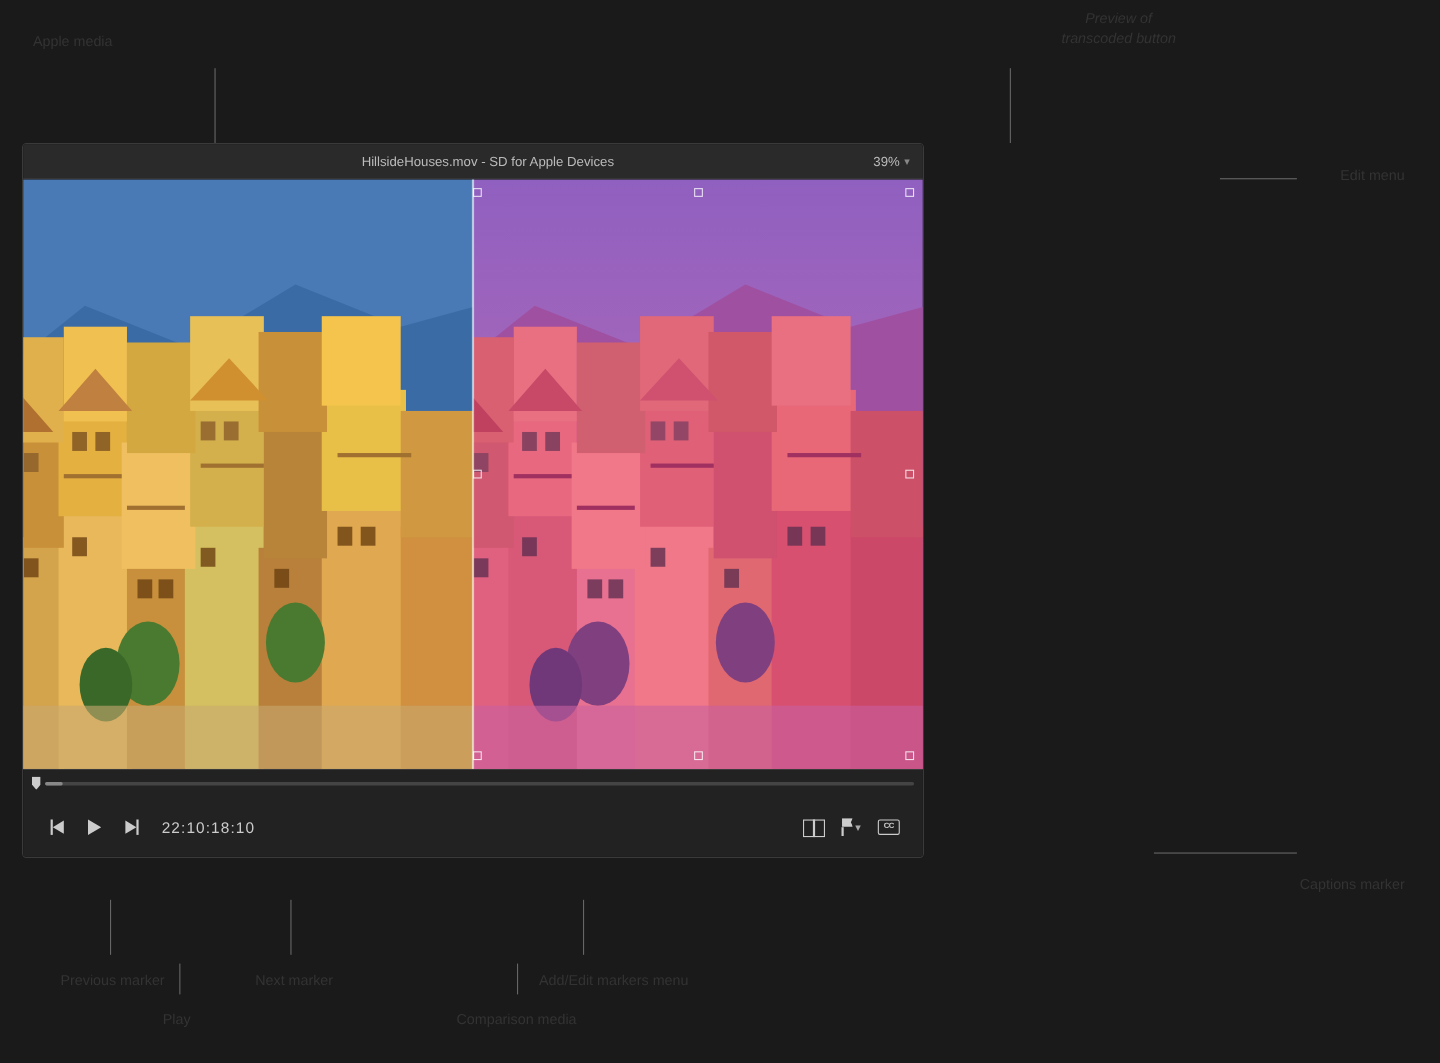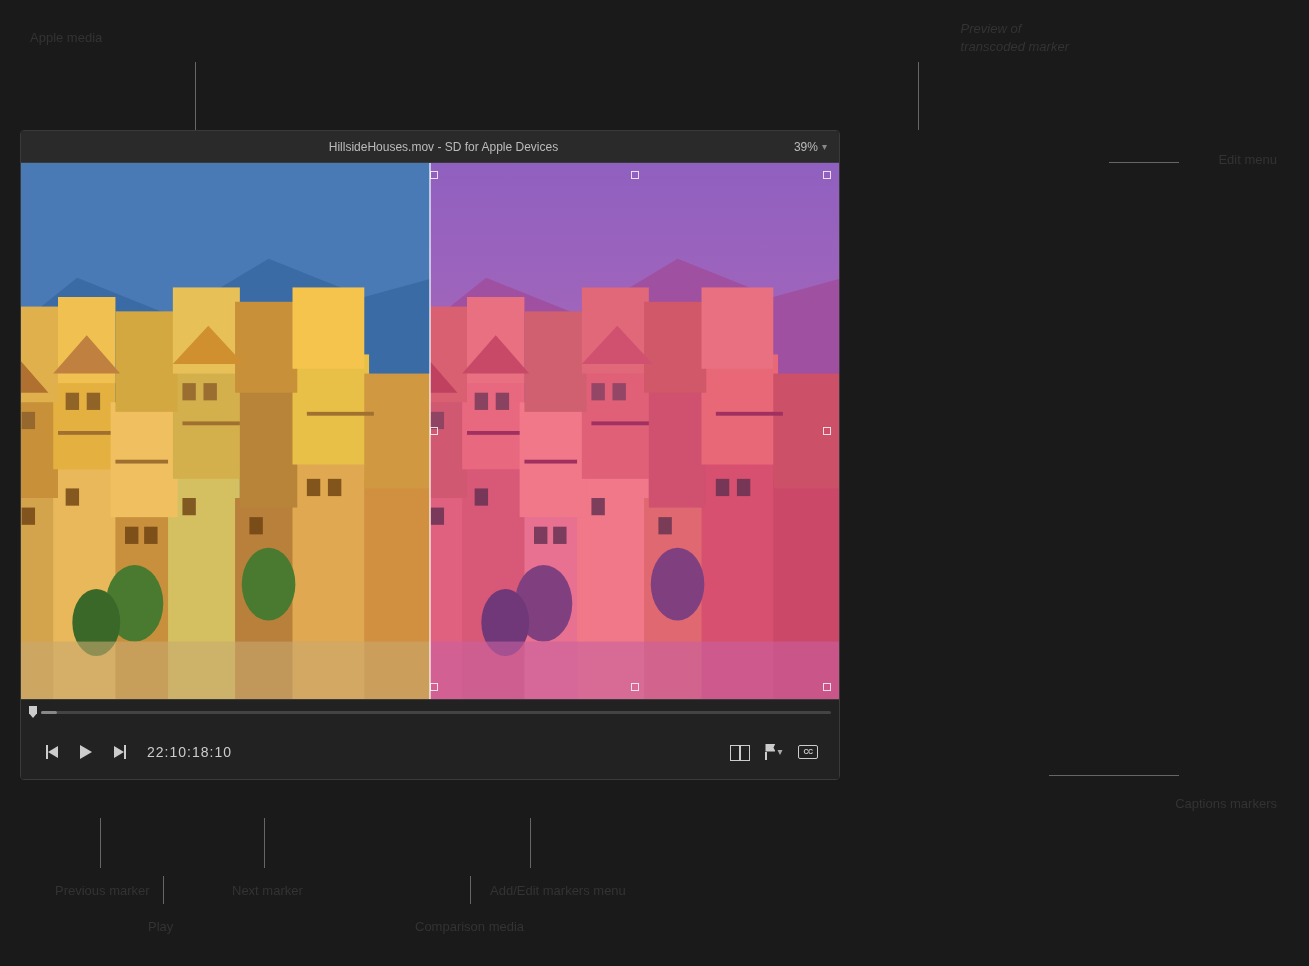"Preview of" div.annotation { text-align: none -> center; top: 20px -> 8px }
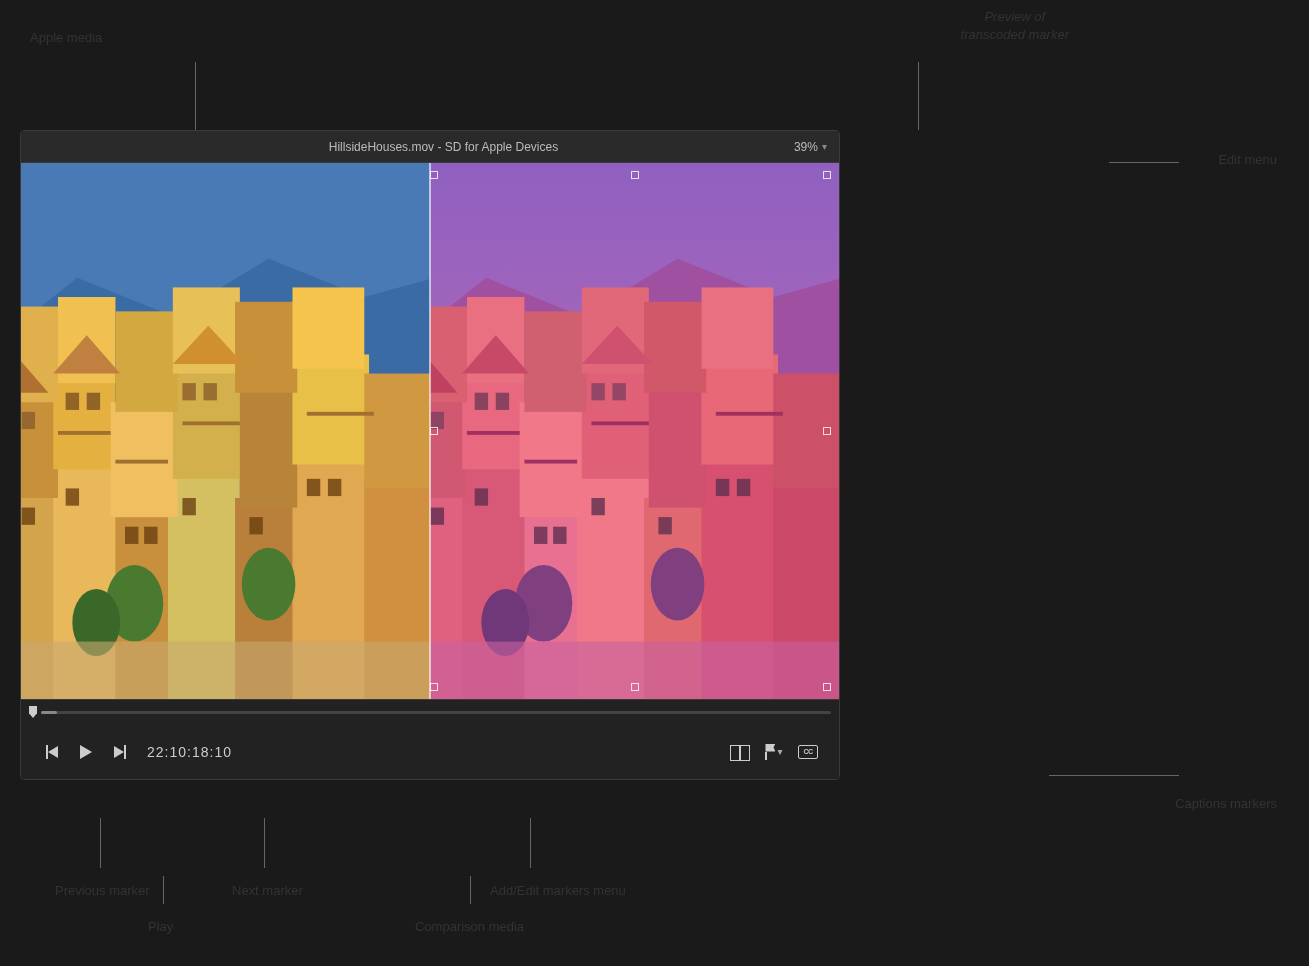"transcoded marker" span { text: marker -> button }
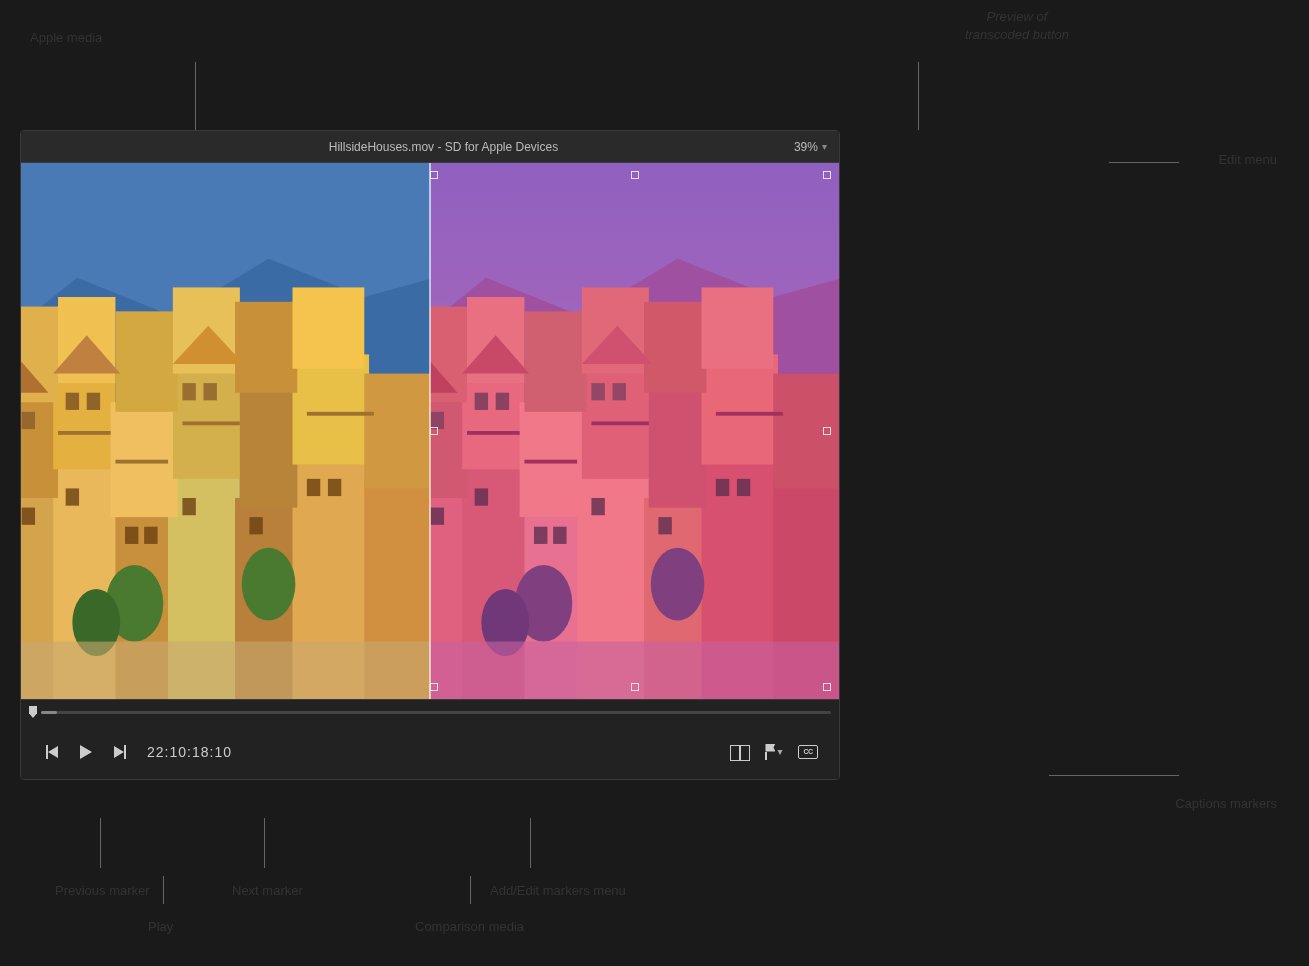"Captions markers" div.annotation { text: markers -> marker }
